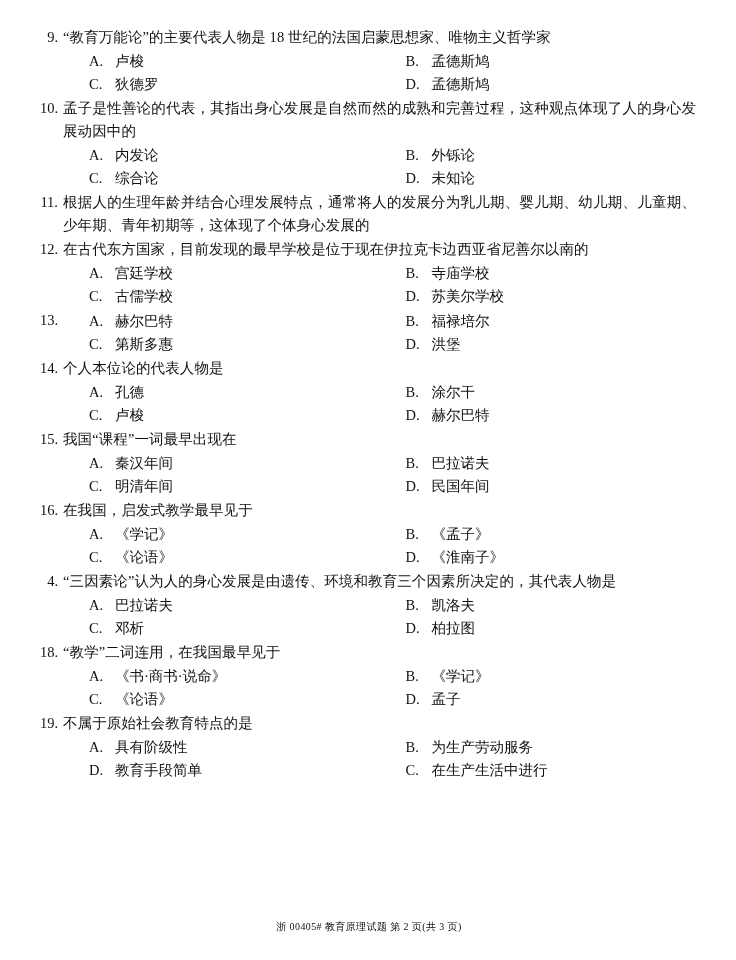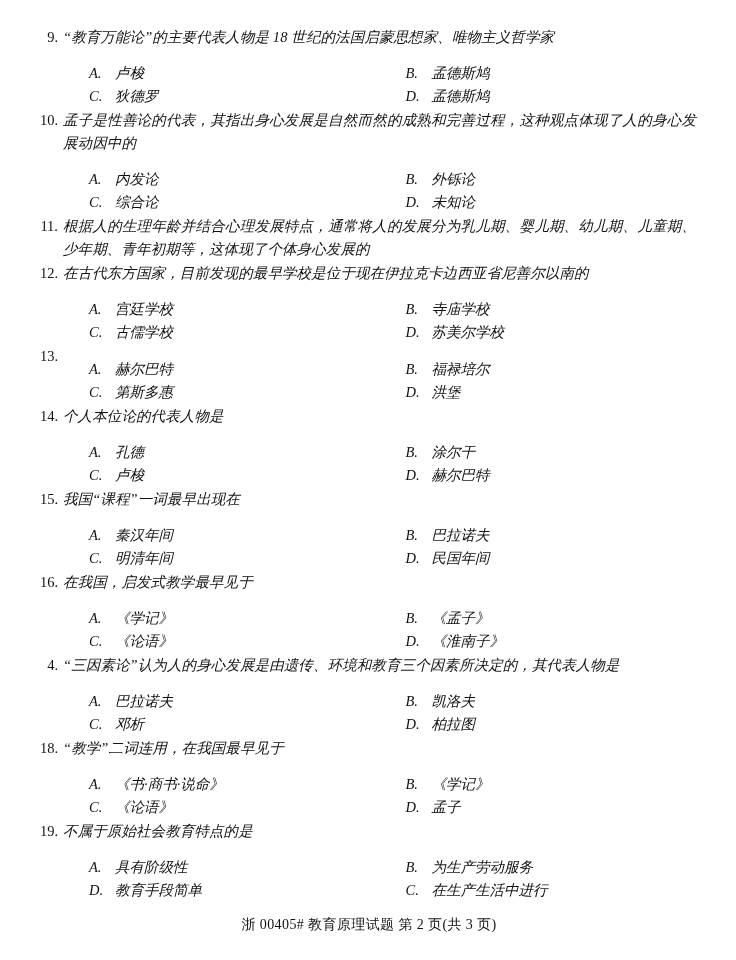"“教育万能论”的主要代表人物是 18 世纪的法国启蒙思想家、唯物主义哲学家" .qbody { font-style: italic -> none }
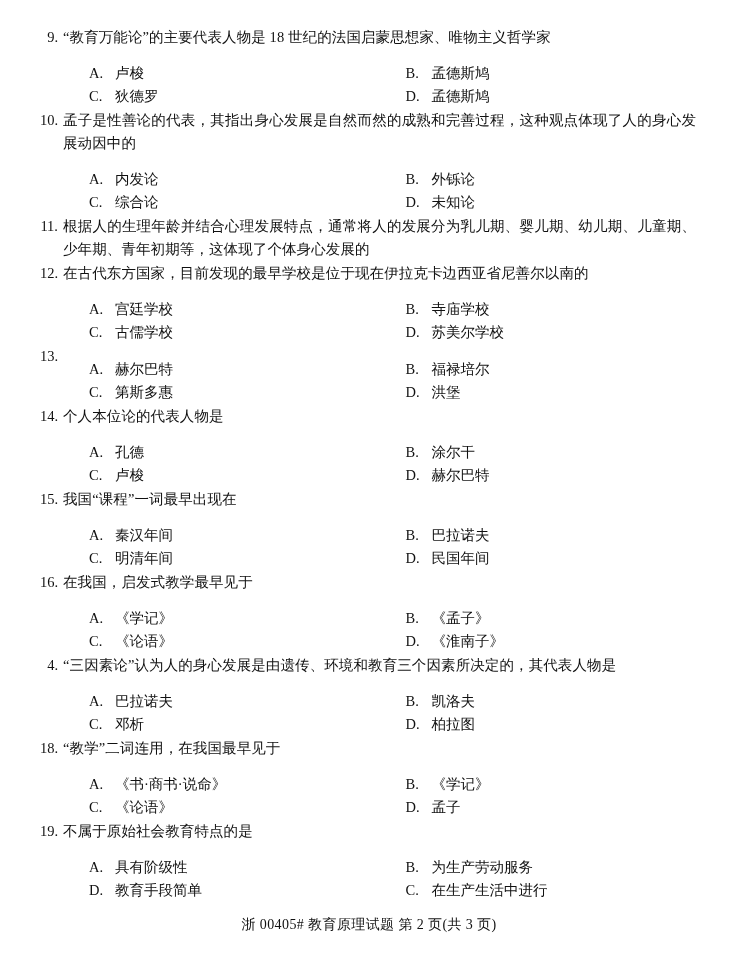"A. 卢梭" .options { margin-top: 13px -> 1px }
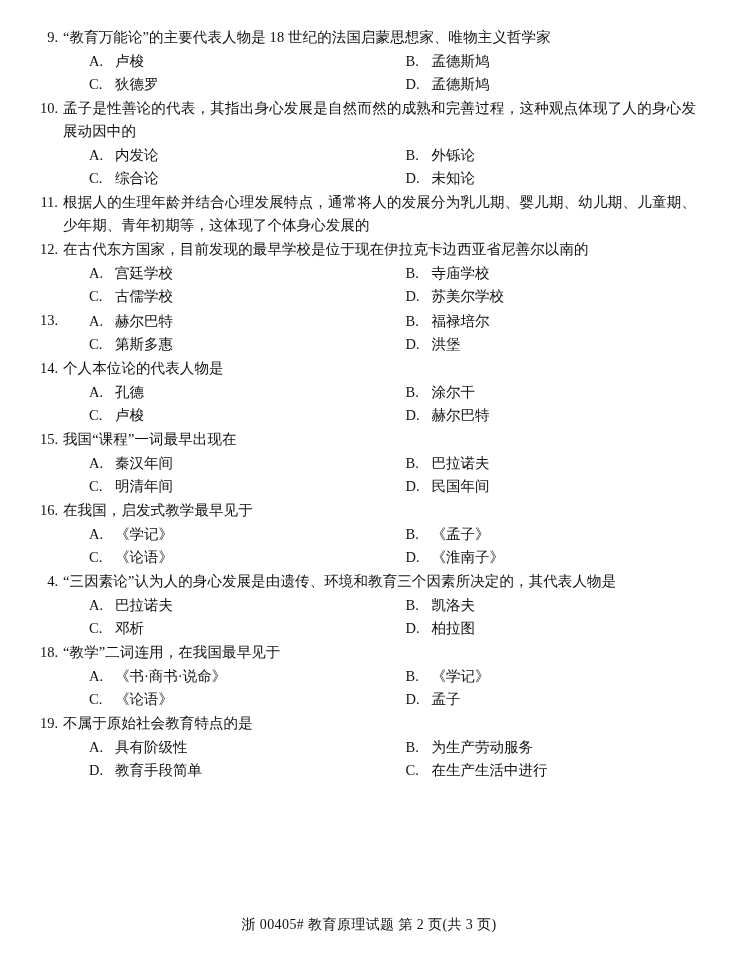"浙 00405# 教育原理试题 第 2" .footer { font-size: 14px -> 10px }
